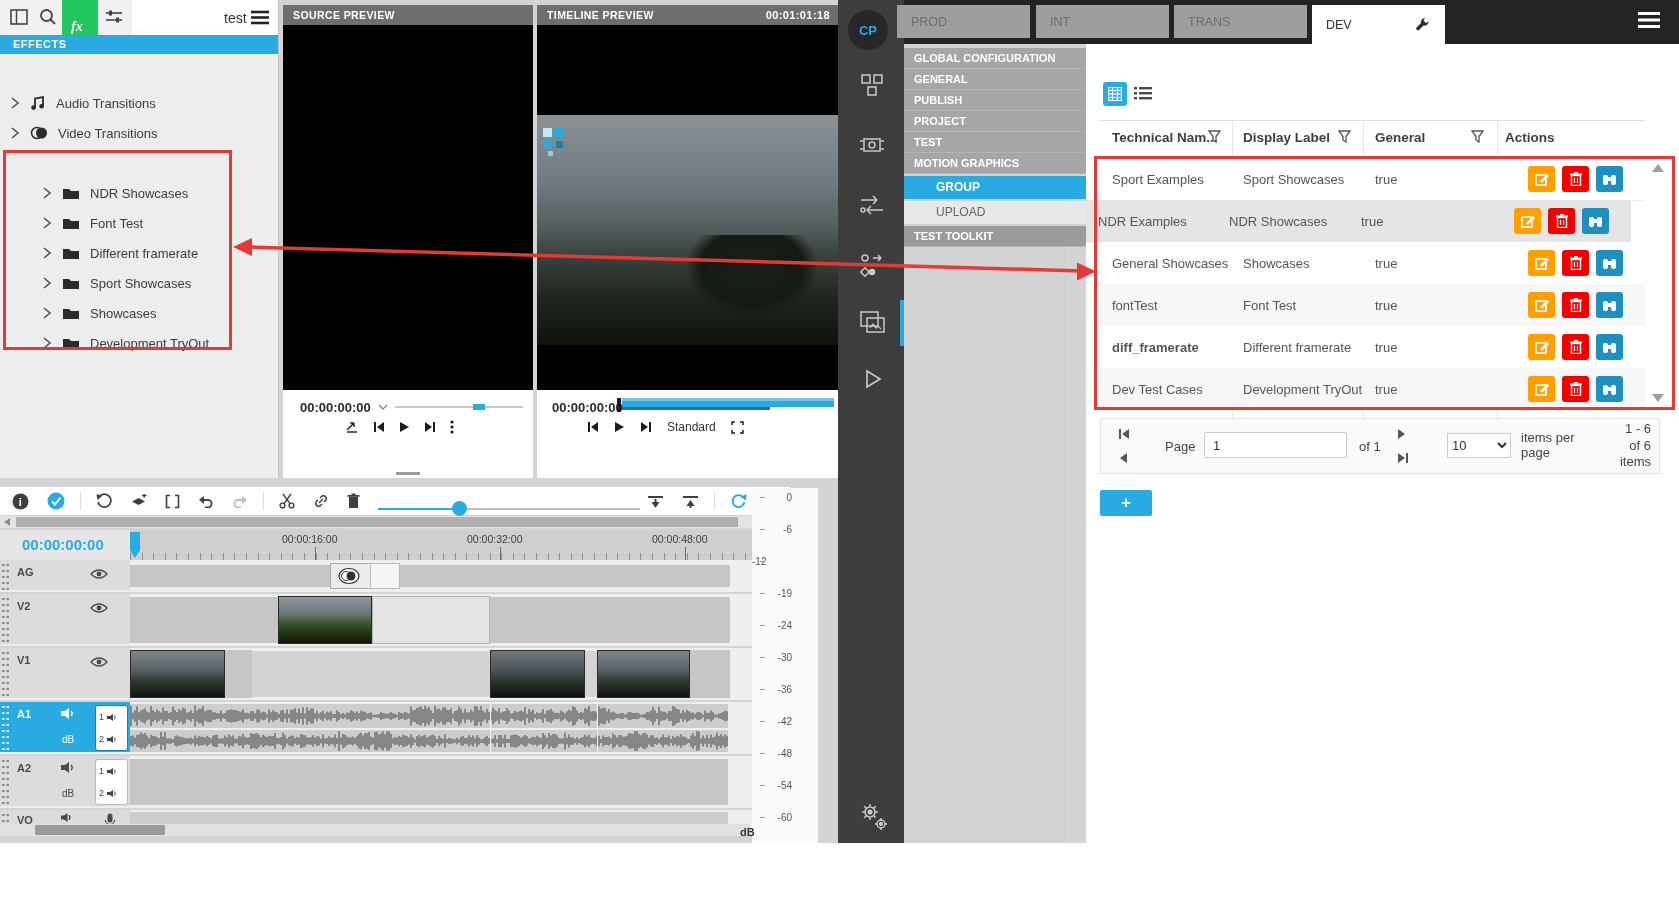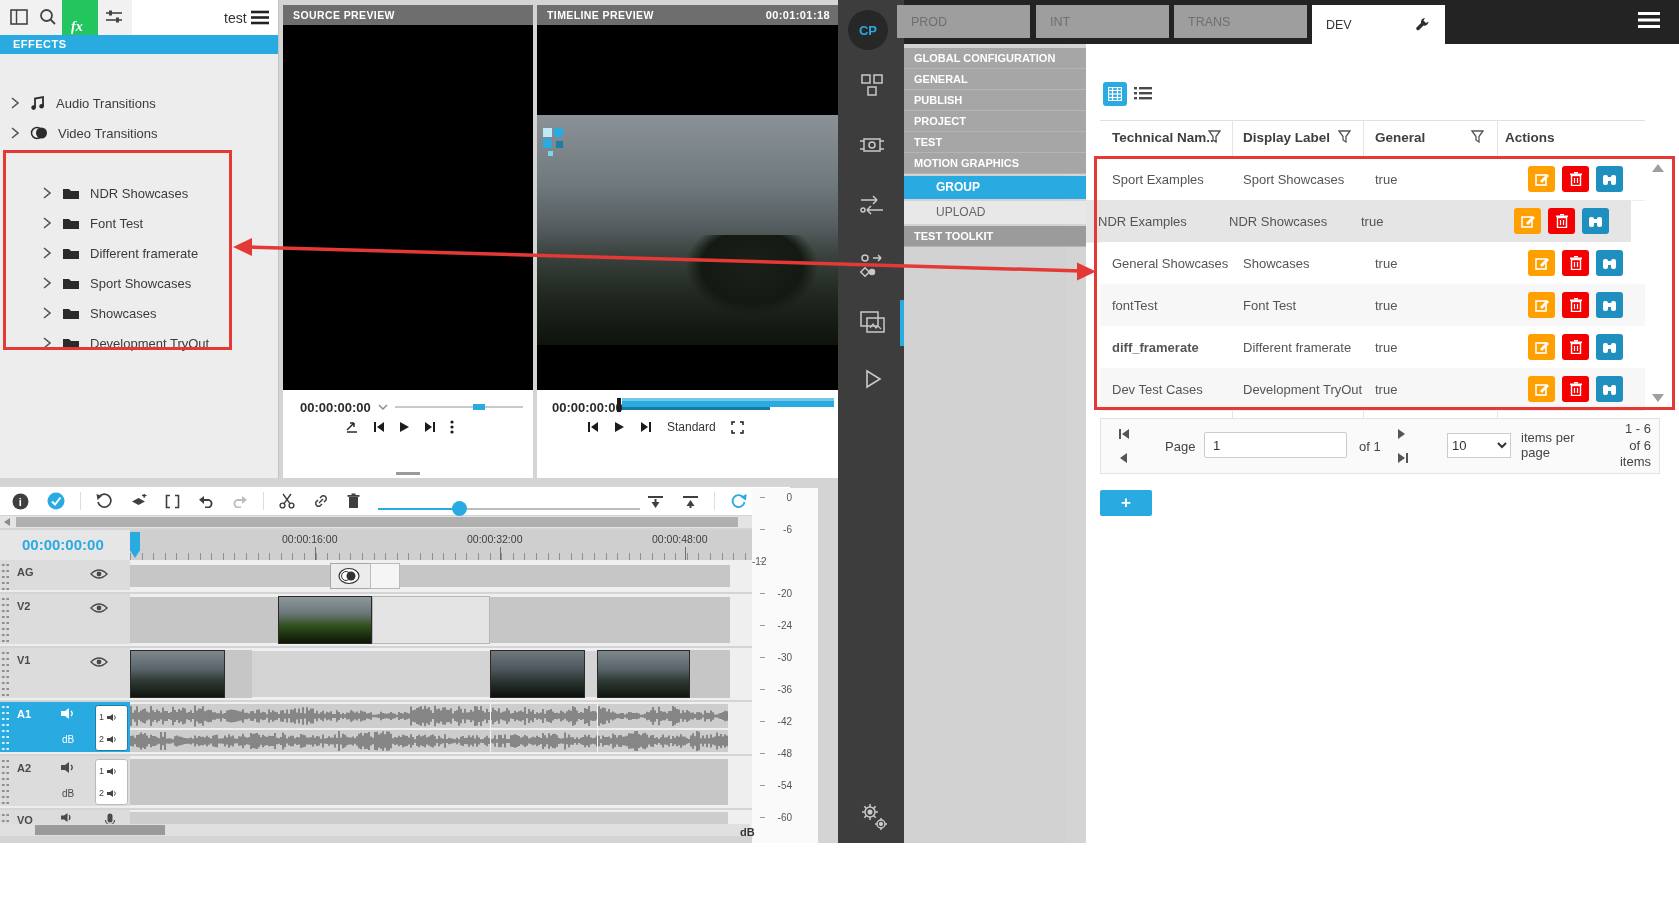"-20" div.abs { text: -20 -> -19 }
